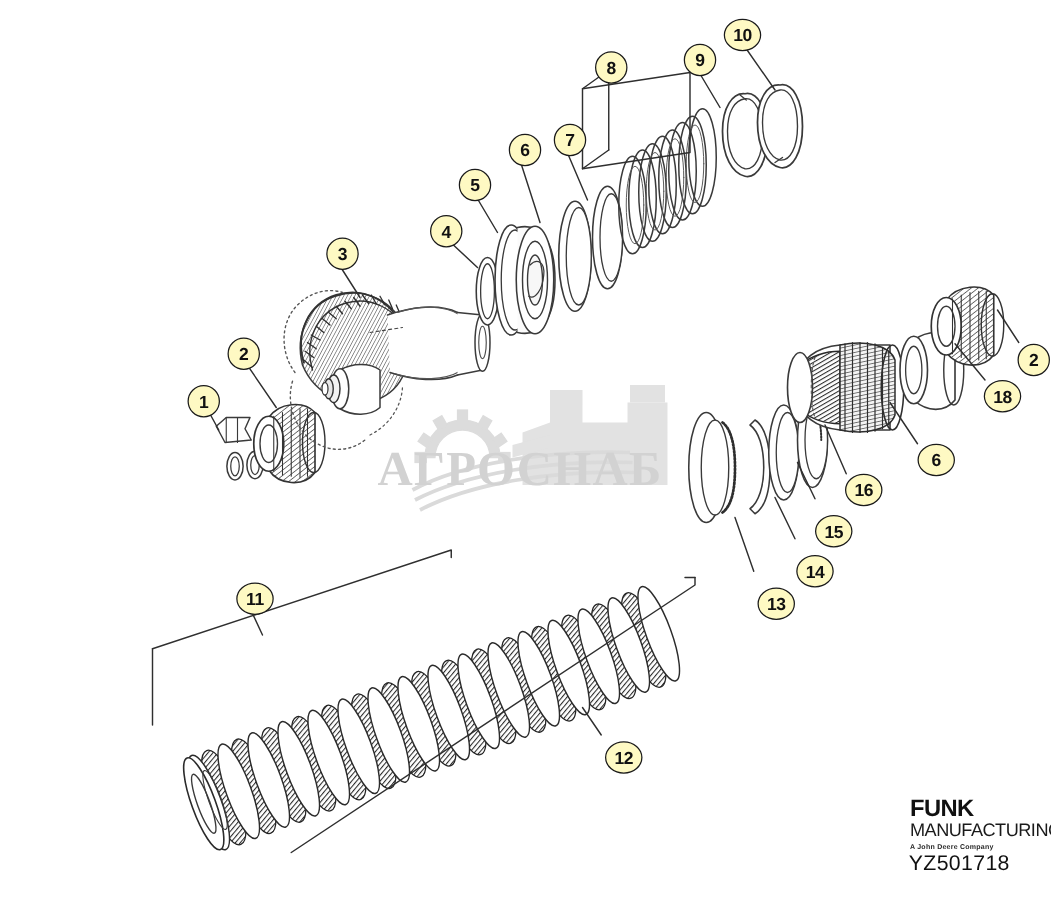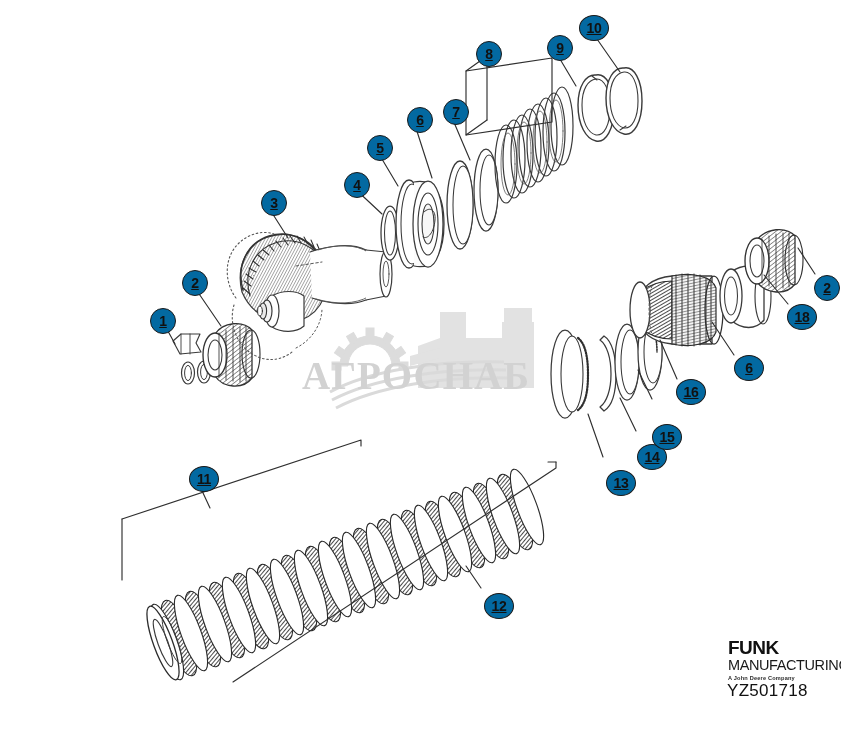"10" .callout { background: #0369a1 -> #fef9c3; text-decoration: underline -> none }
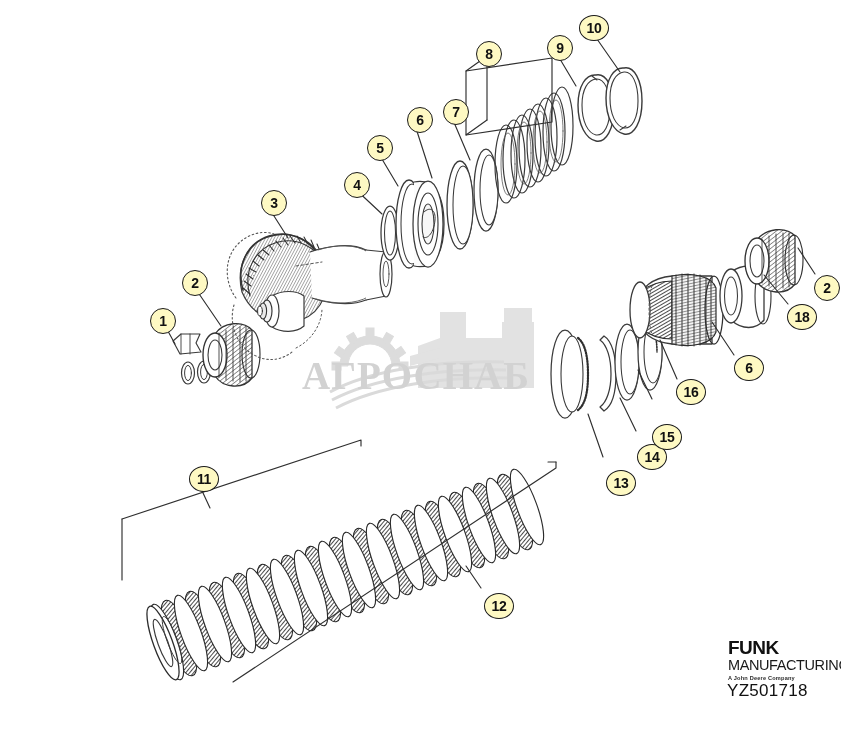"15" div.callout { margin-top: 12px -> none }
